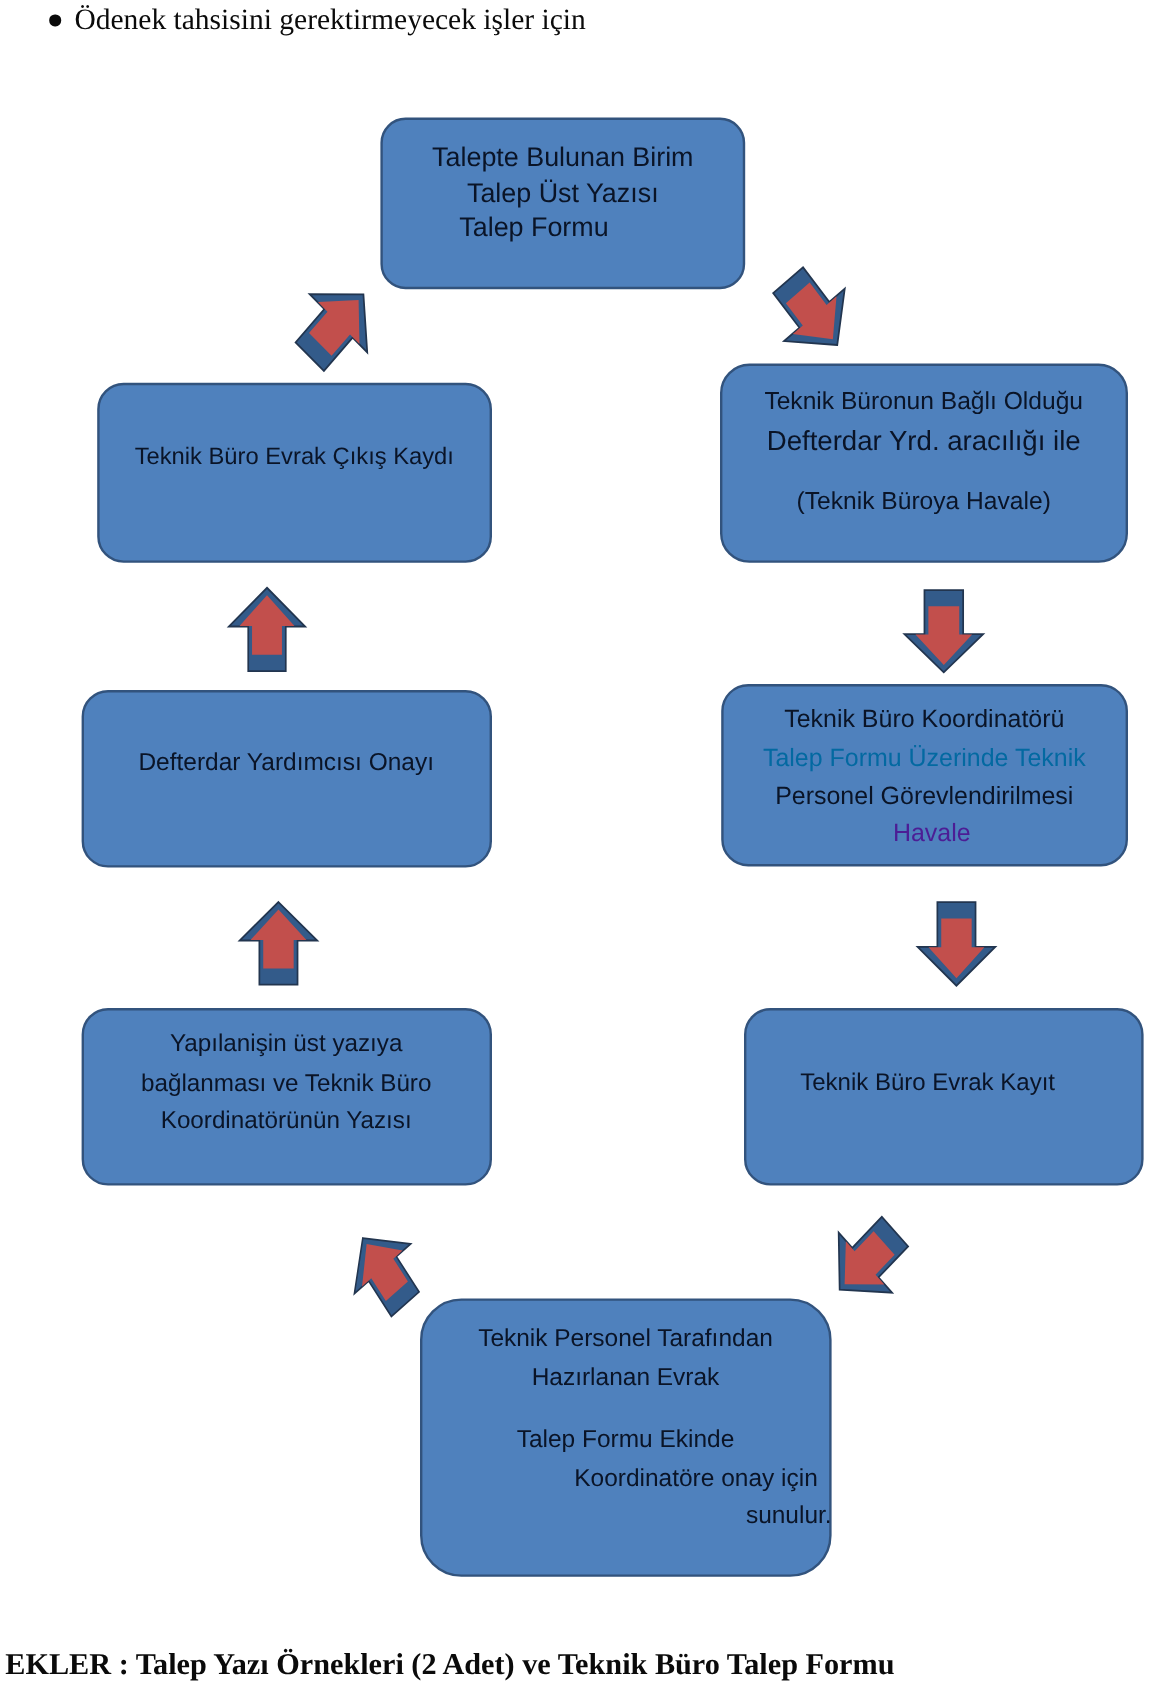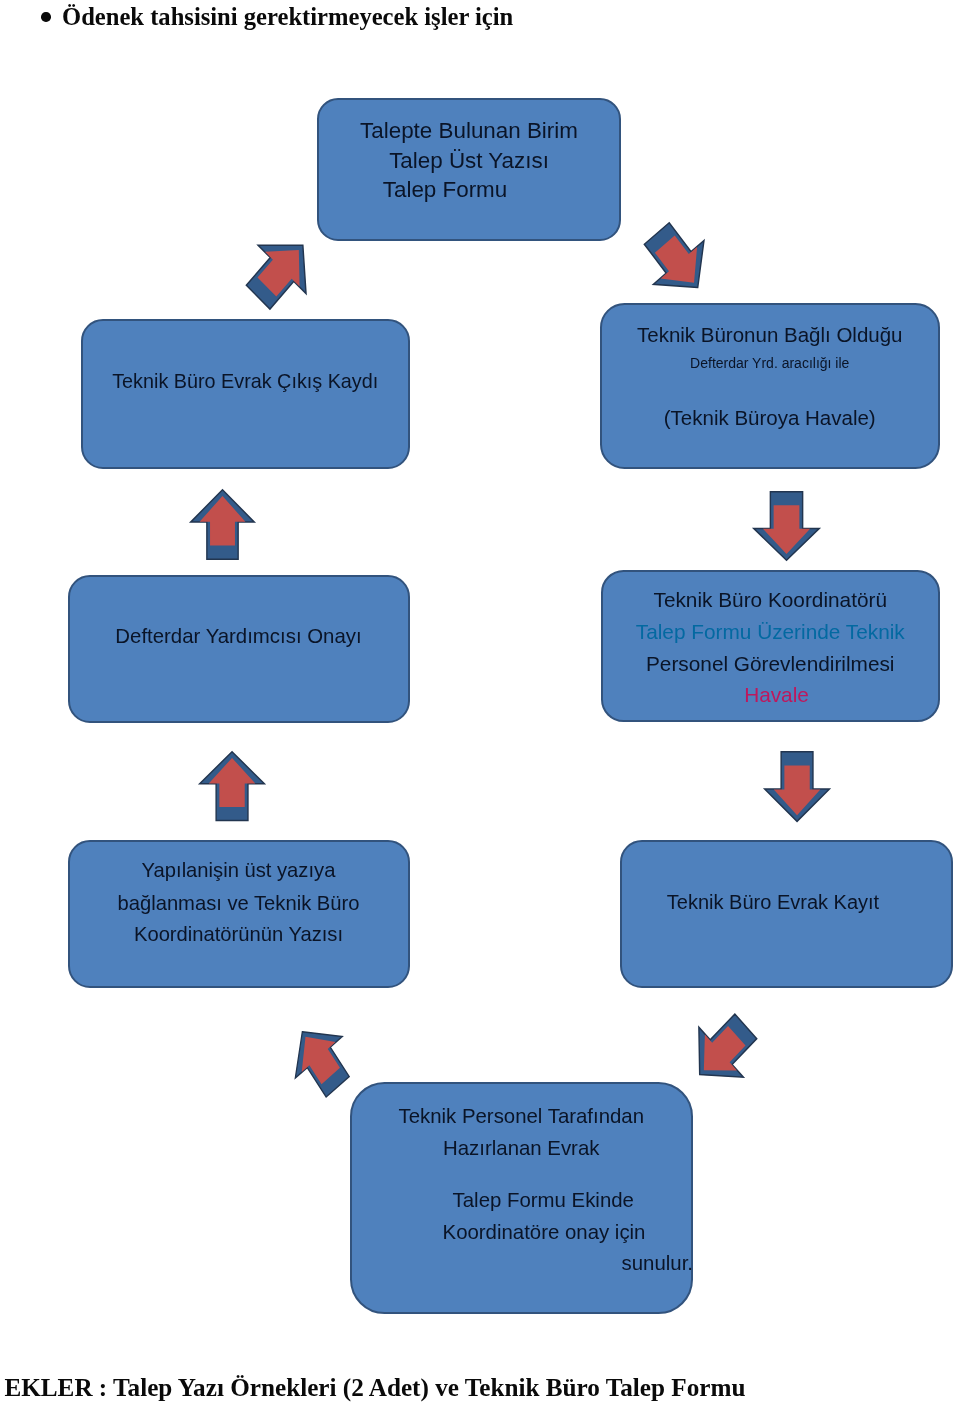"Ödenek tahsisini gerektirmeyecek işler" .heading { font-weight: bold -> normal }
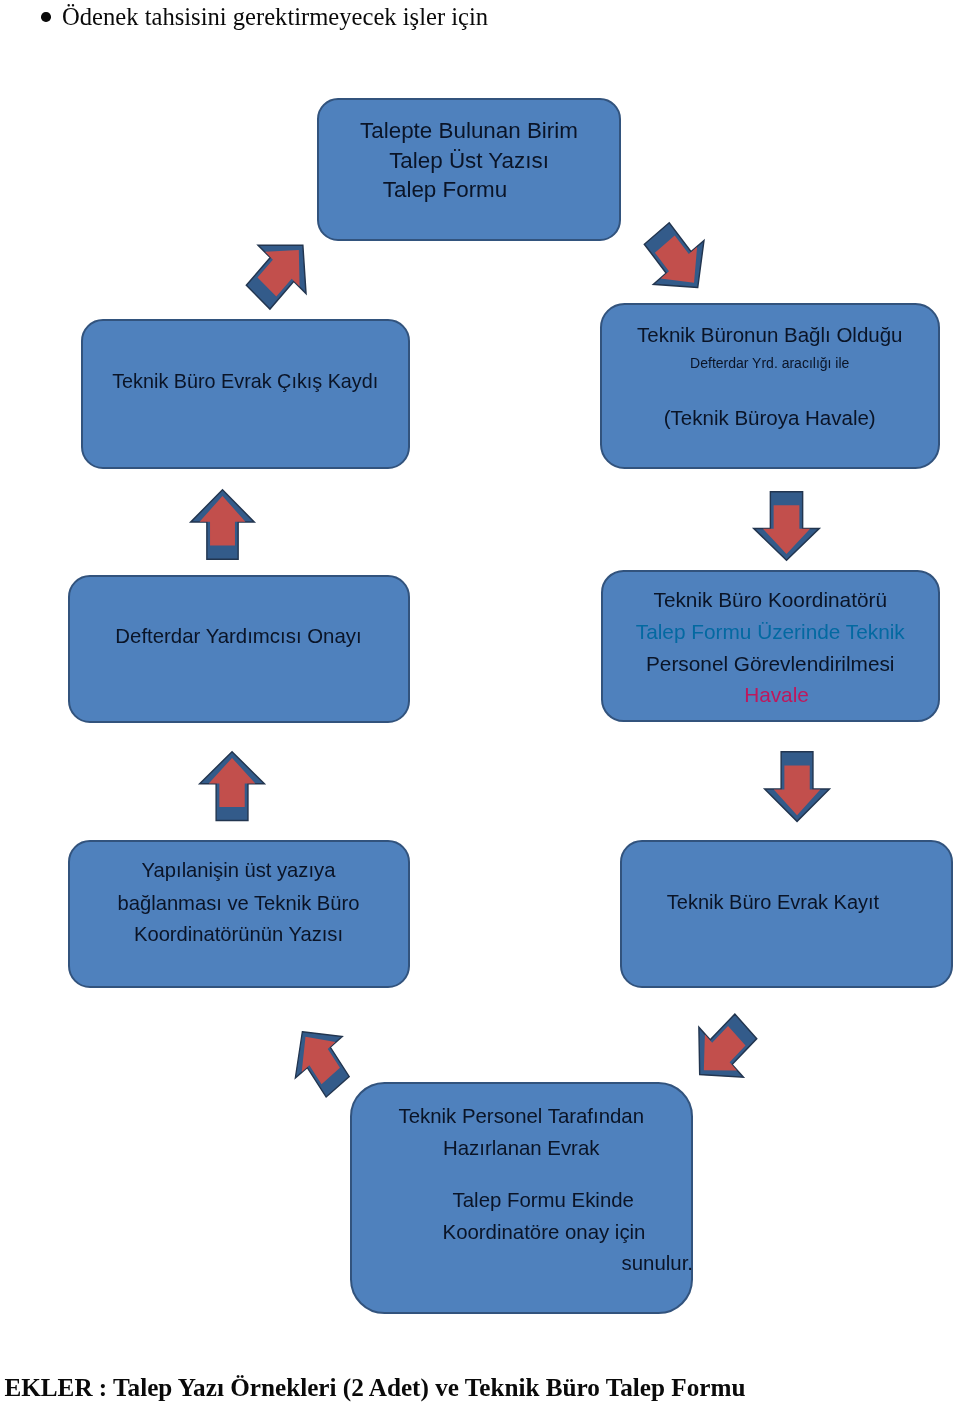"Defterdar Yrd. aracılığı ile" div.ln { font-size: 14px -> 23px }
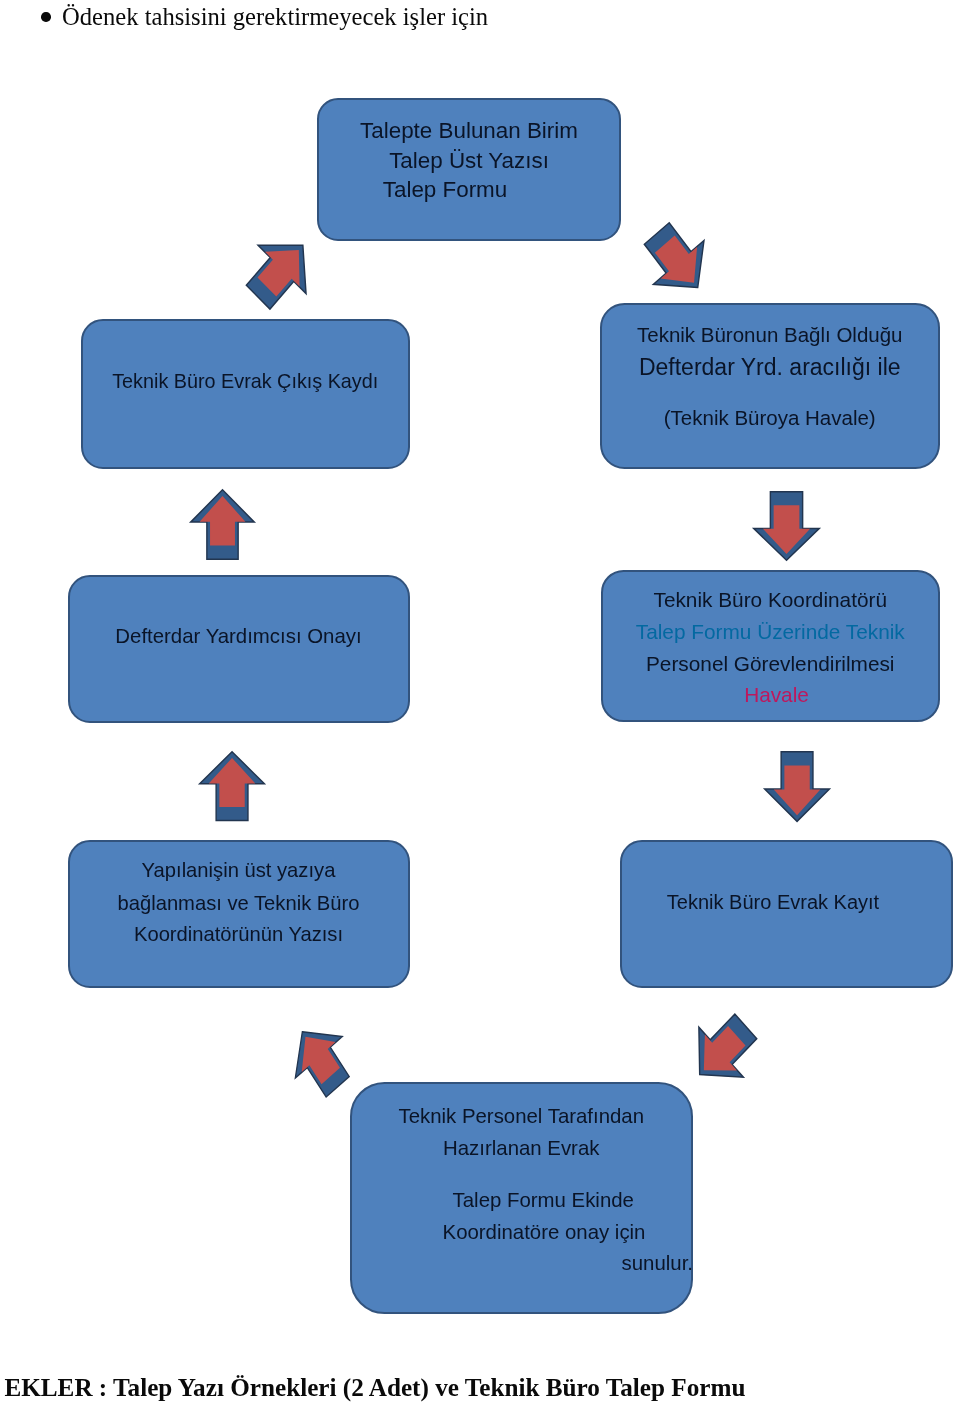"Havale" div.ln { color: #be185d -> #4c1d95 }
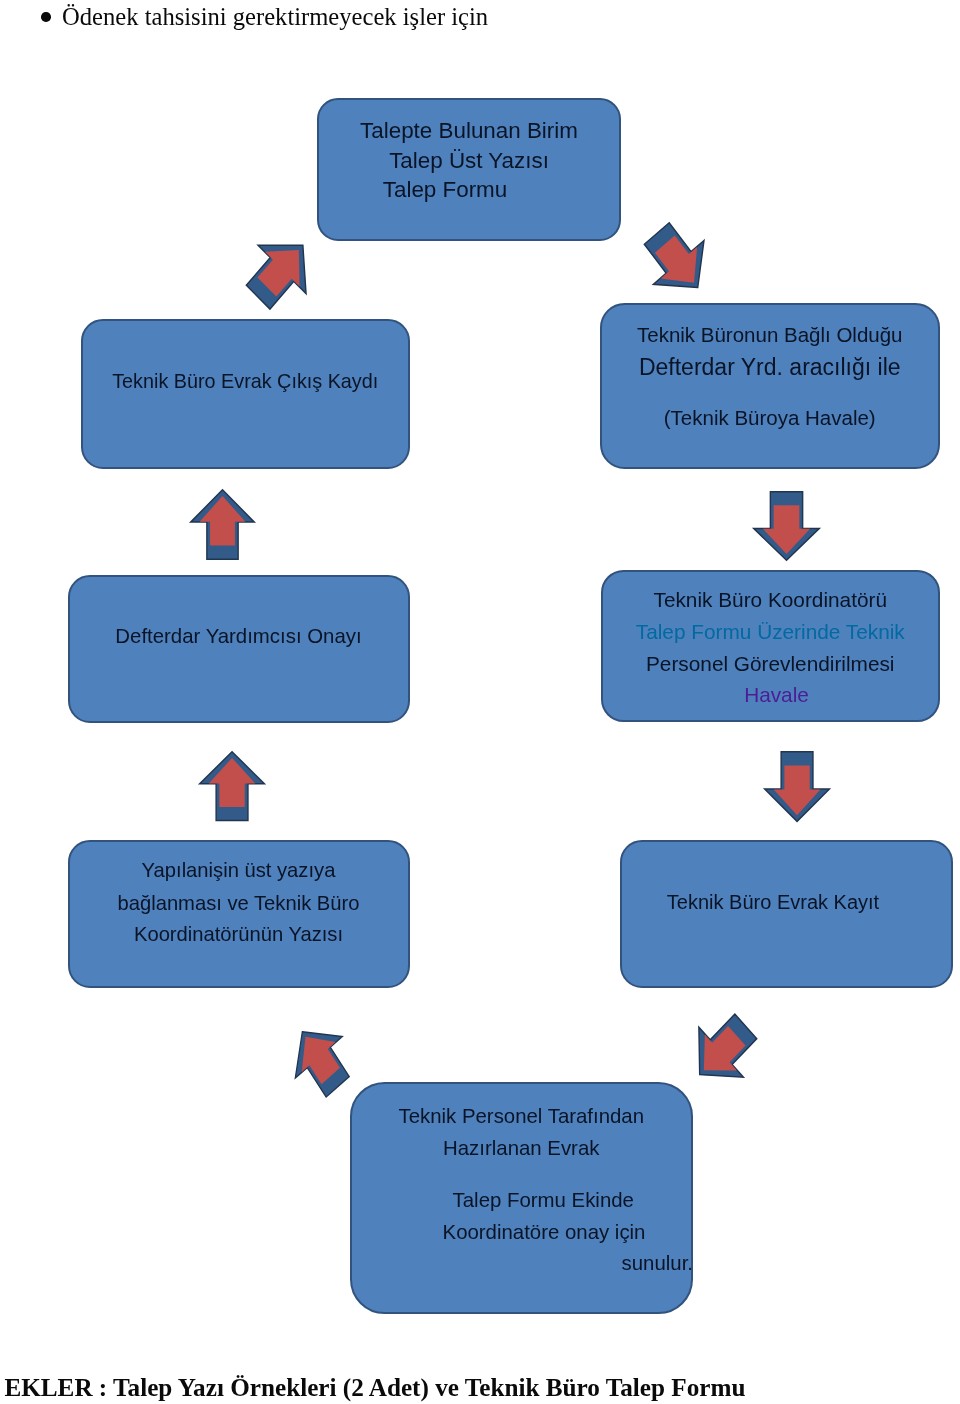"Talep Formu Ekinde" div.ln { margin-left: 22px -> none }
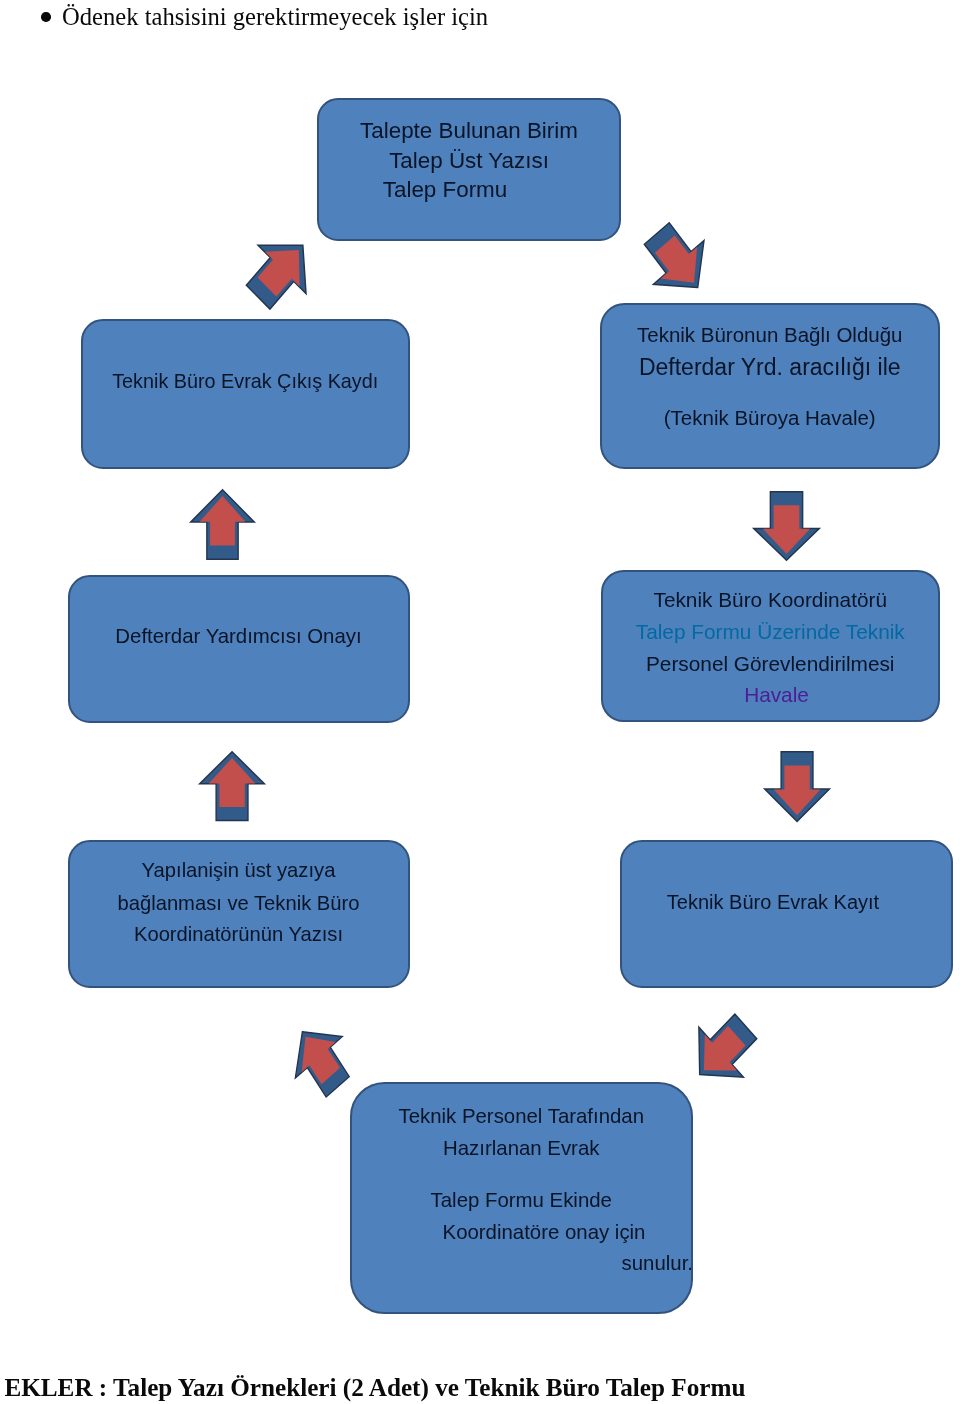"Koordinatöre onay için" div.ln { padding-left: none -> 36px }
